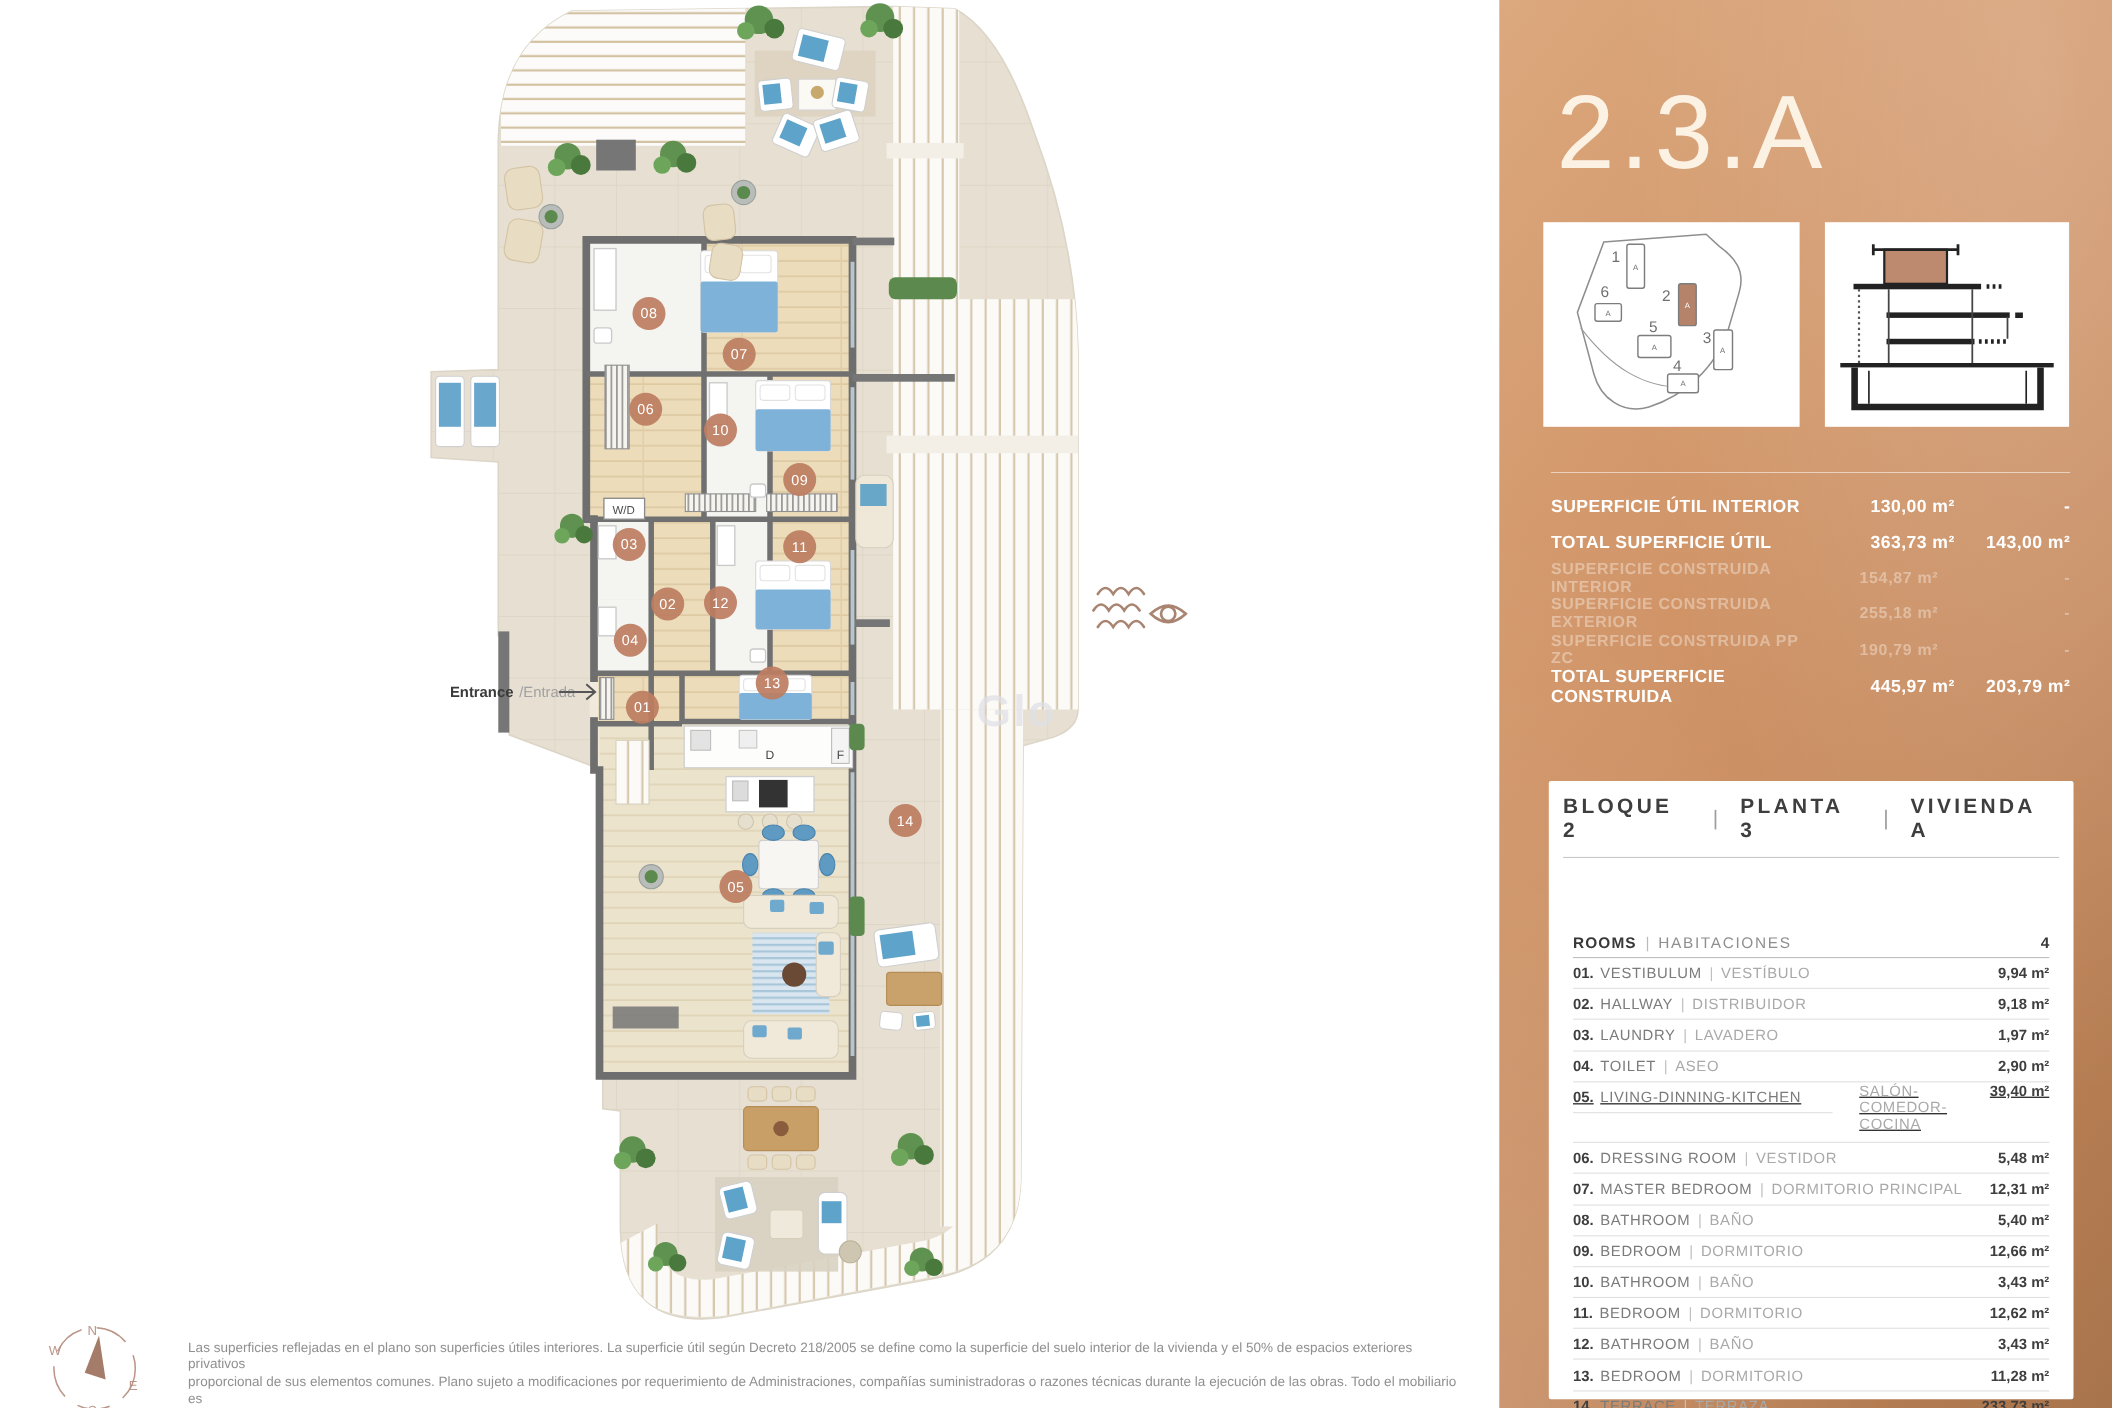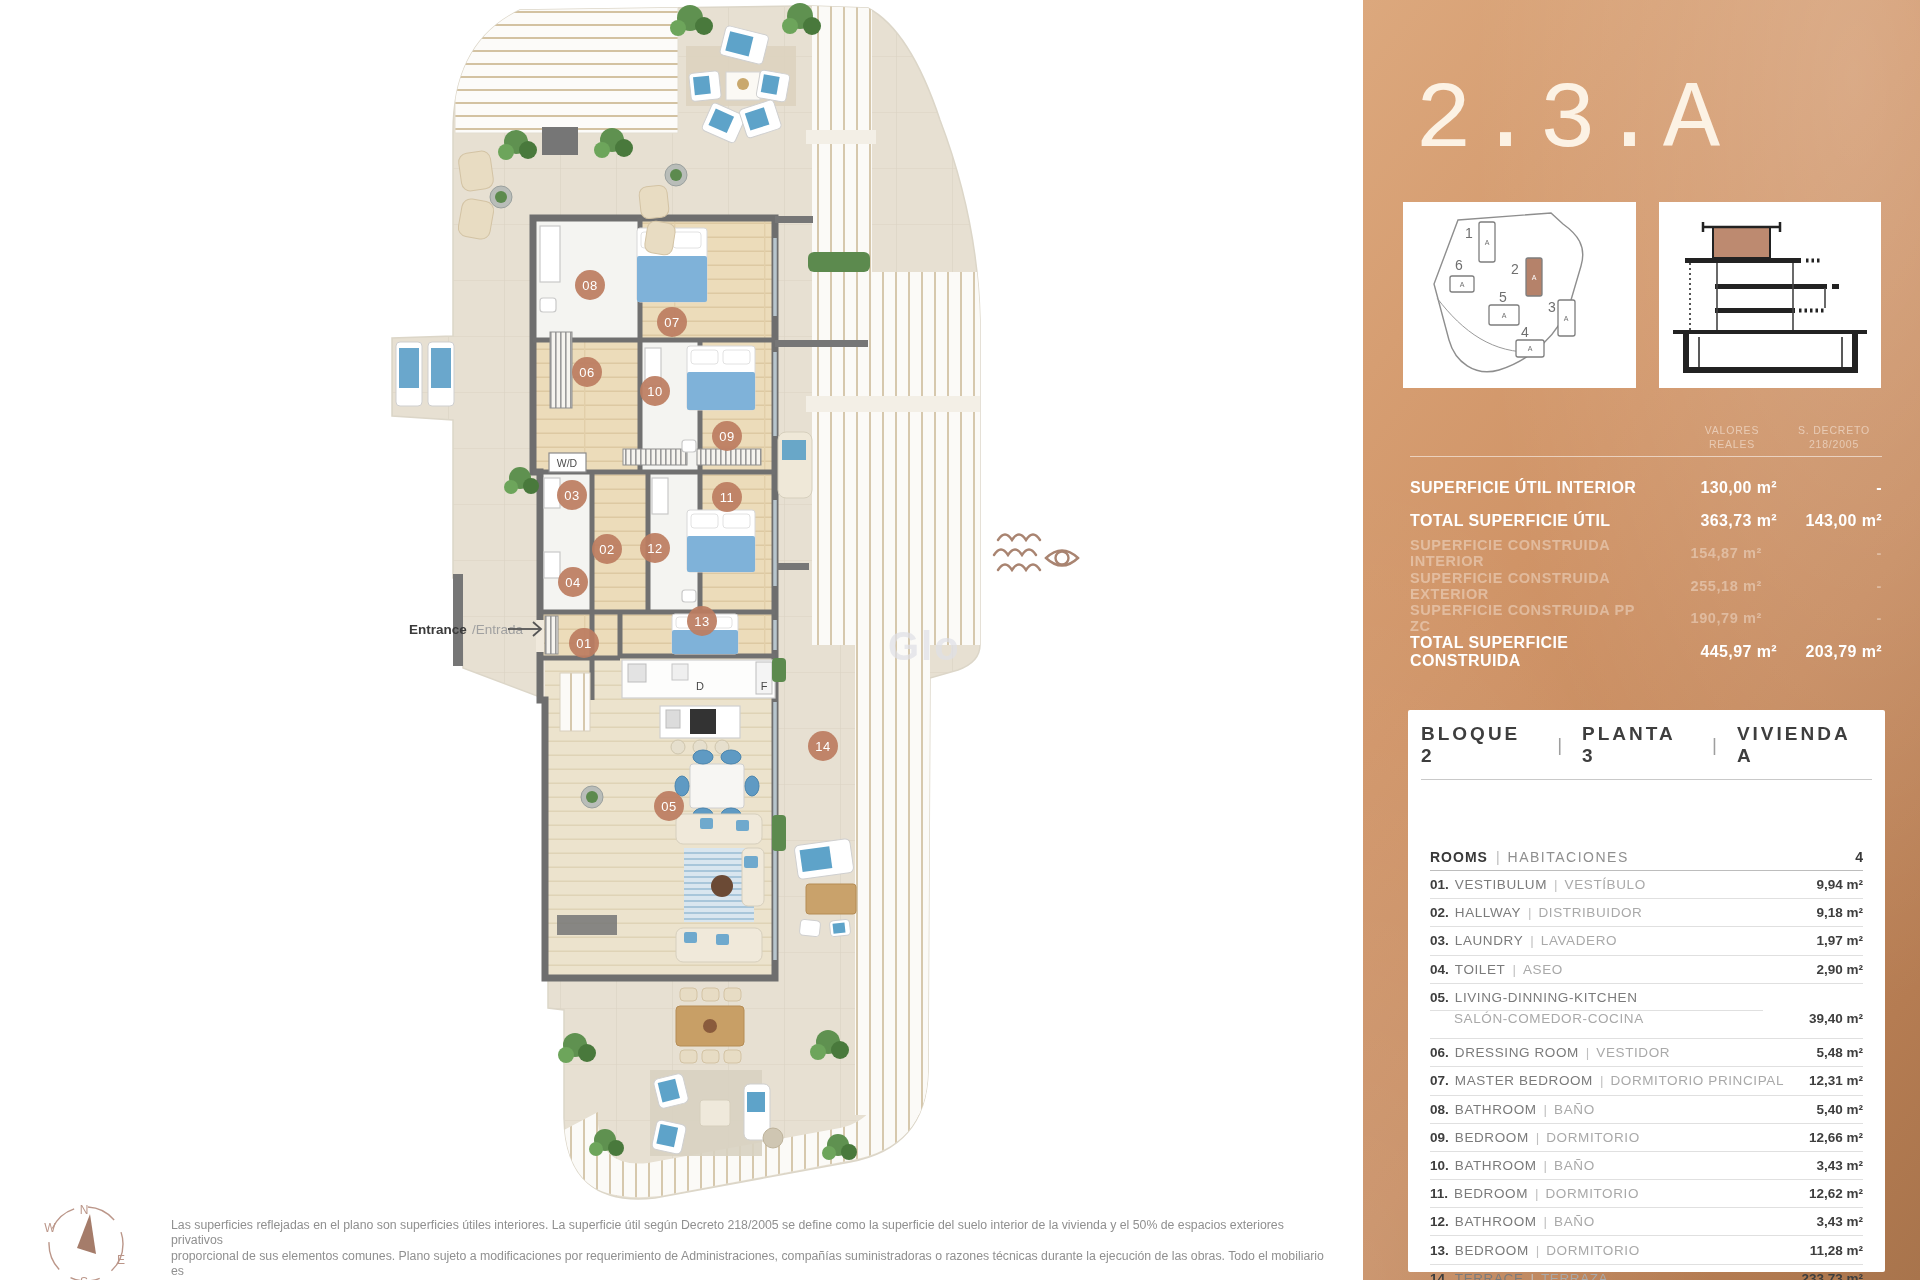"2.3.A" .unit-title { font-family: Liberation Mono, monospace -> none }
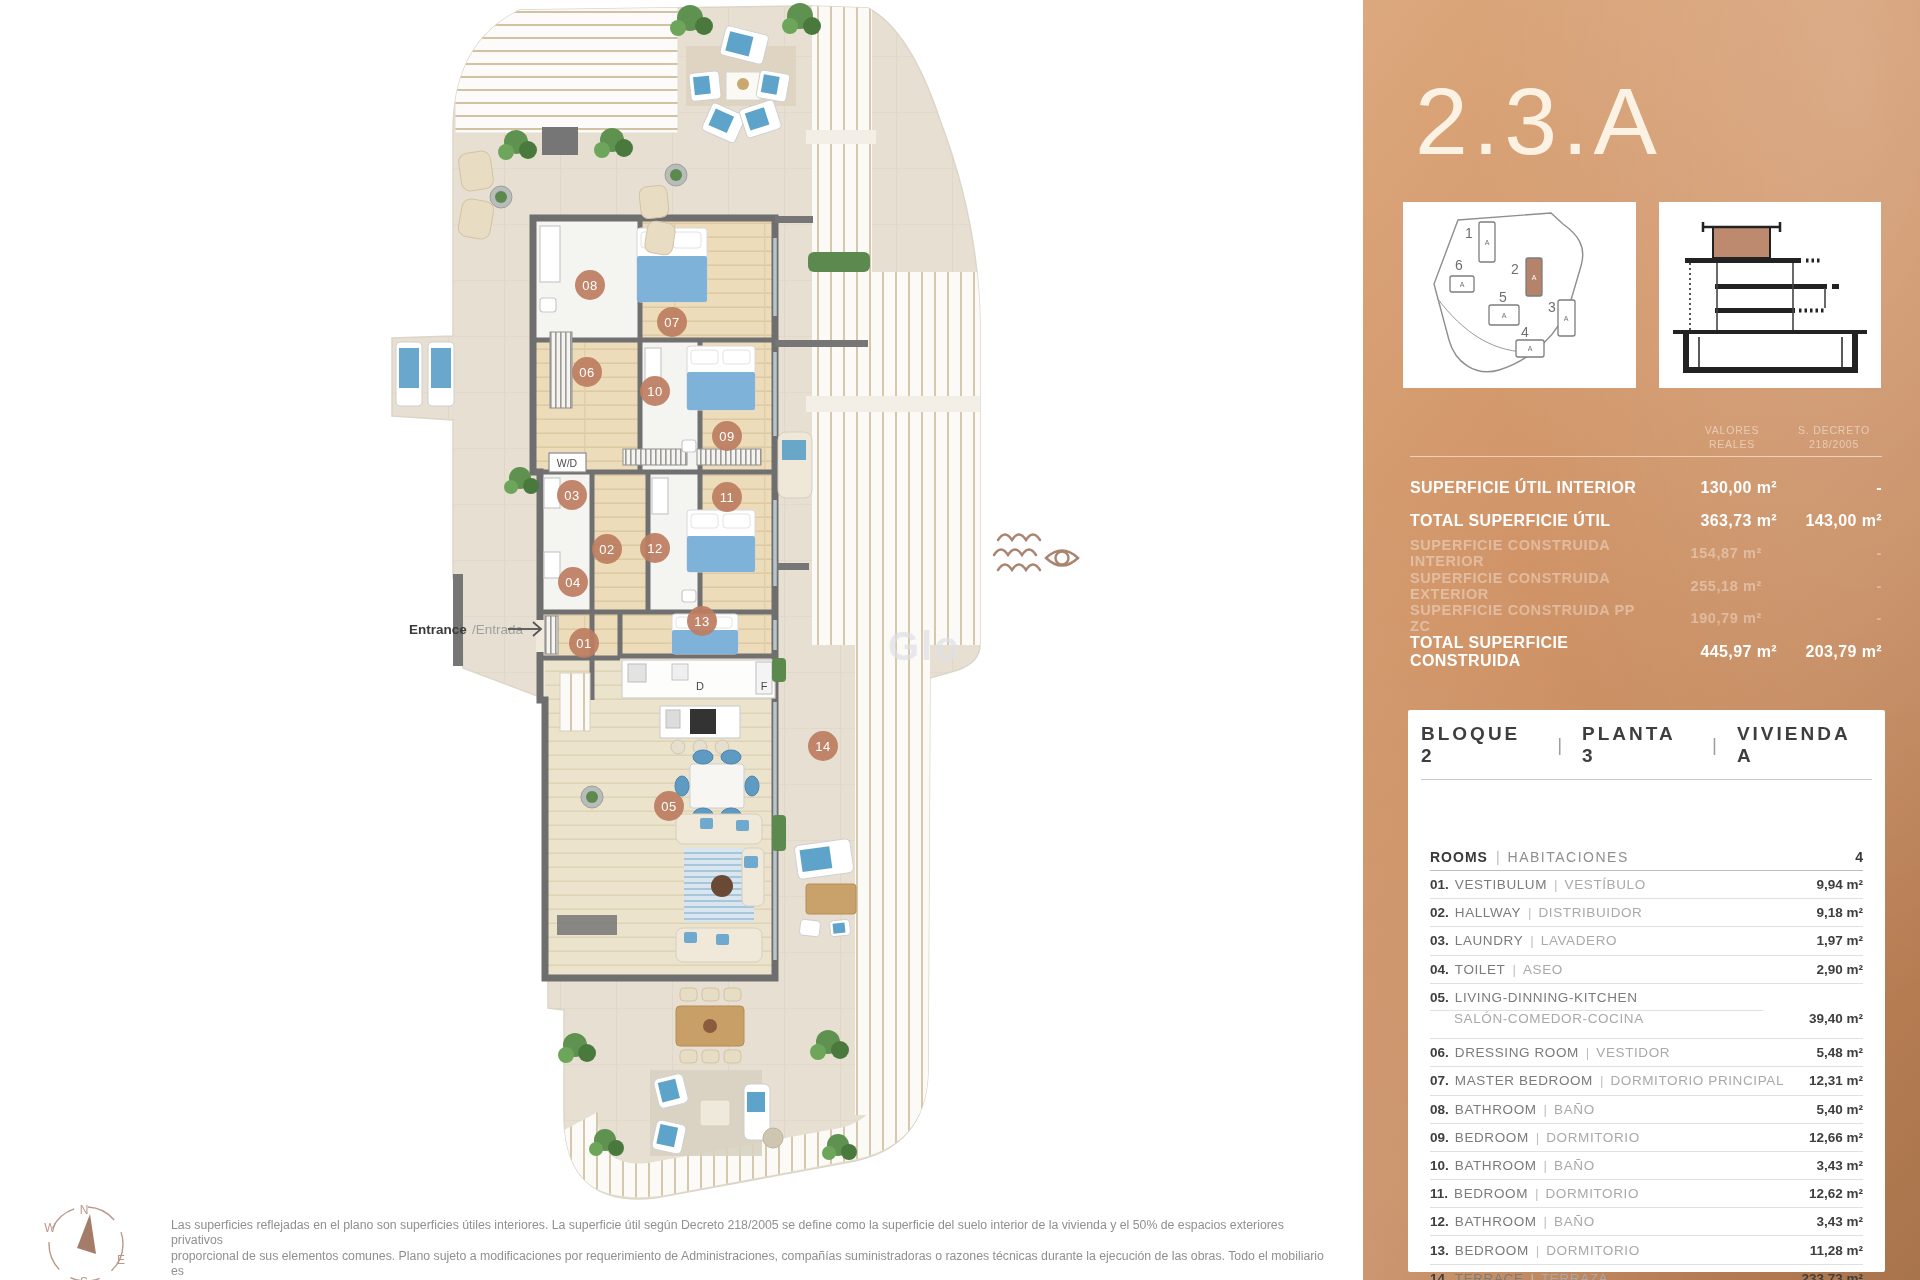"VALORES" div.s-grid { html: <div> <span></span> <span> <span>VALORES</span><br><span>REALES</span> </span> <span> <span>S. DECRETO</span><br><span>218/2005</span> </span> </div> -> none }
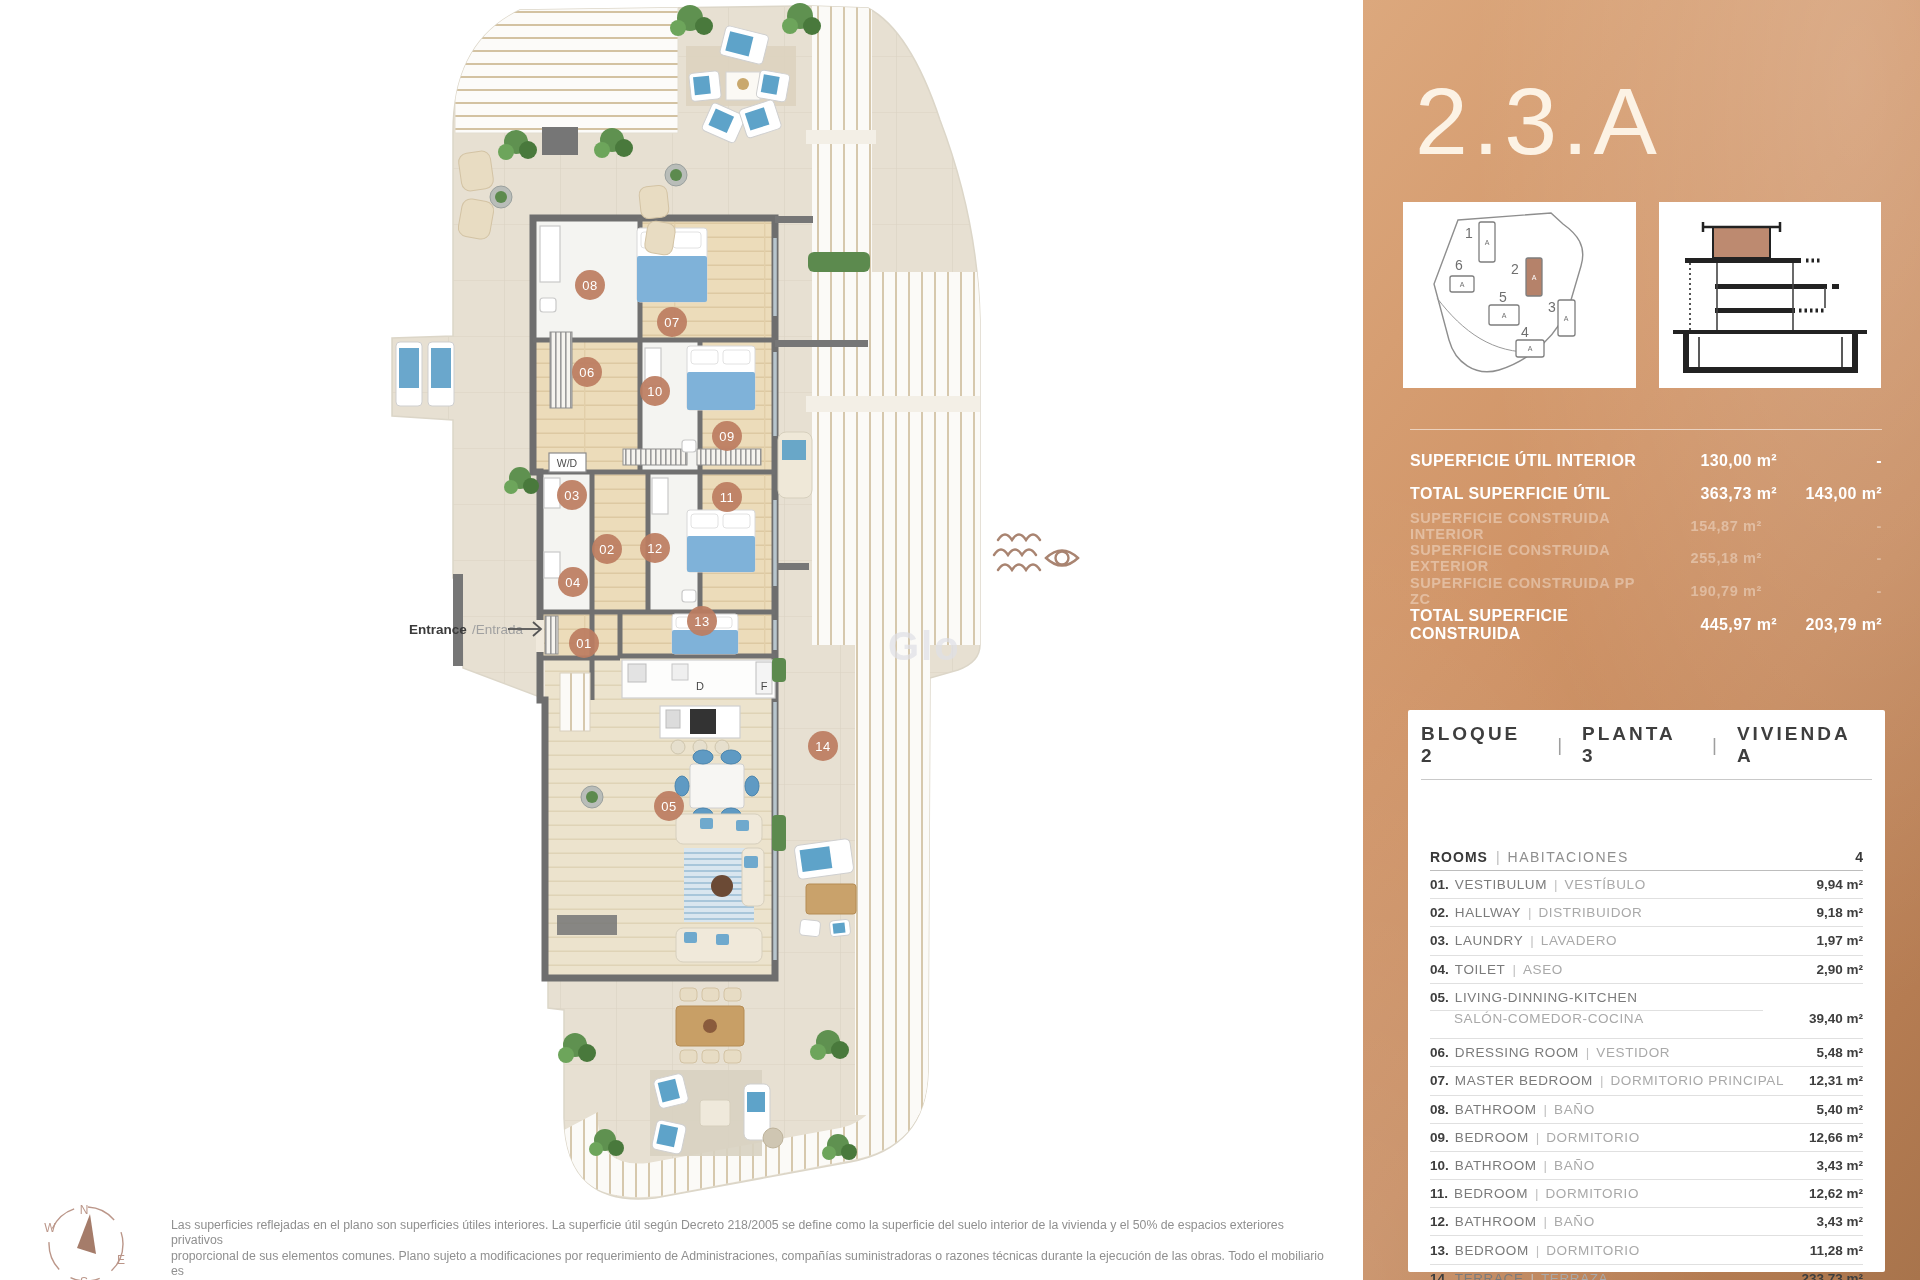"05." .r-row.two { flex-direction: column -> row; text-decoration: none -> underline }
